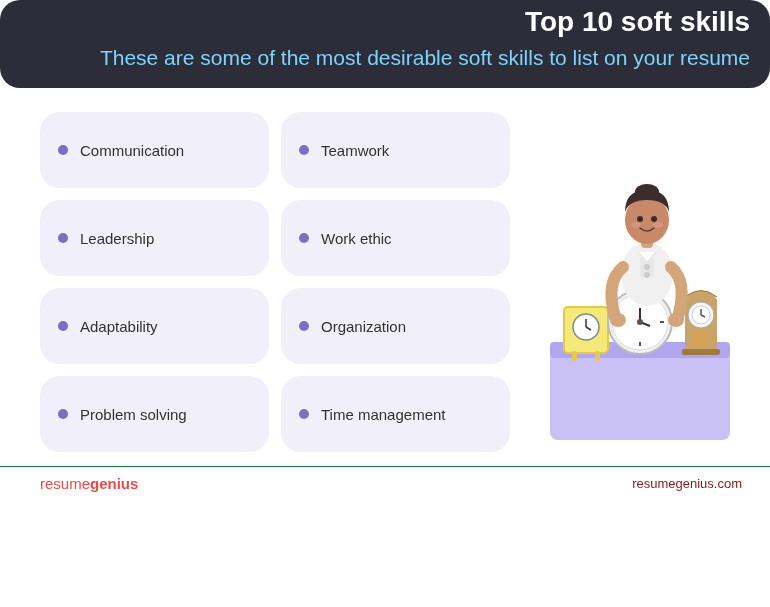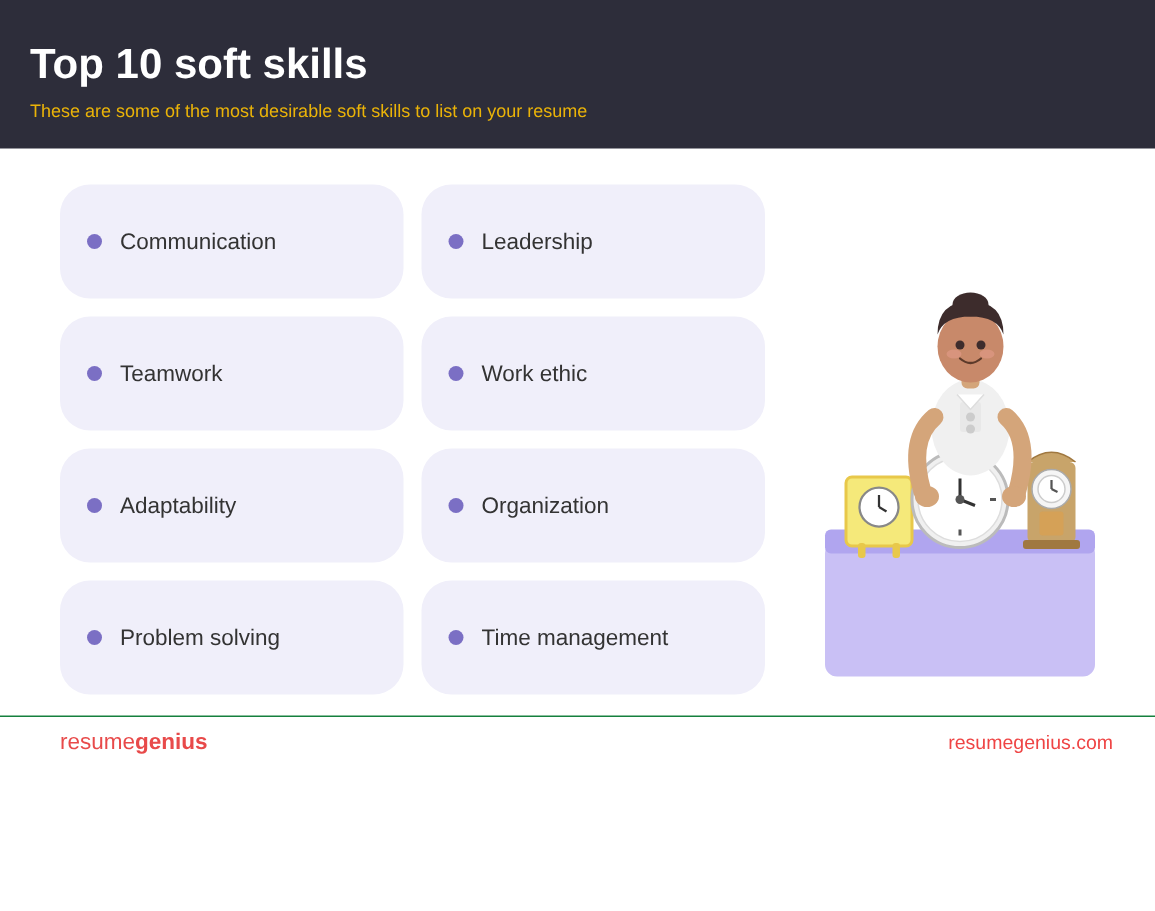"Top 10 soft skills" .header { border-radius: none -> 20px; padding: 27px 20px 18px -> 6px 20px 18px; text-align: left -> right }
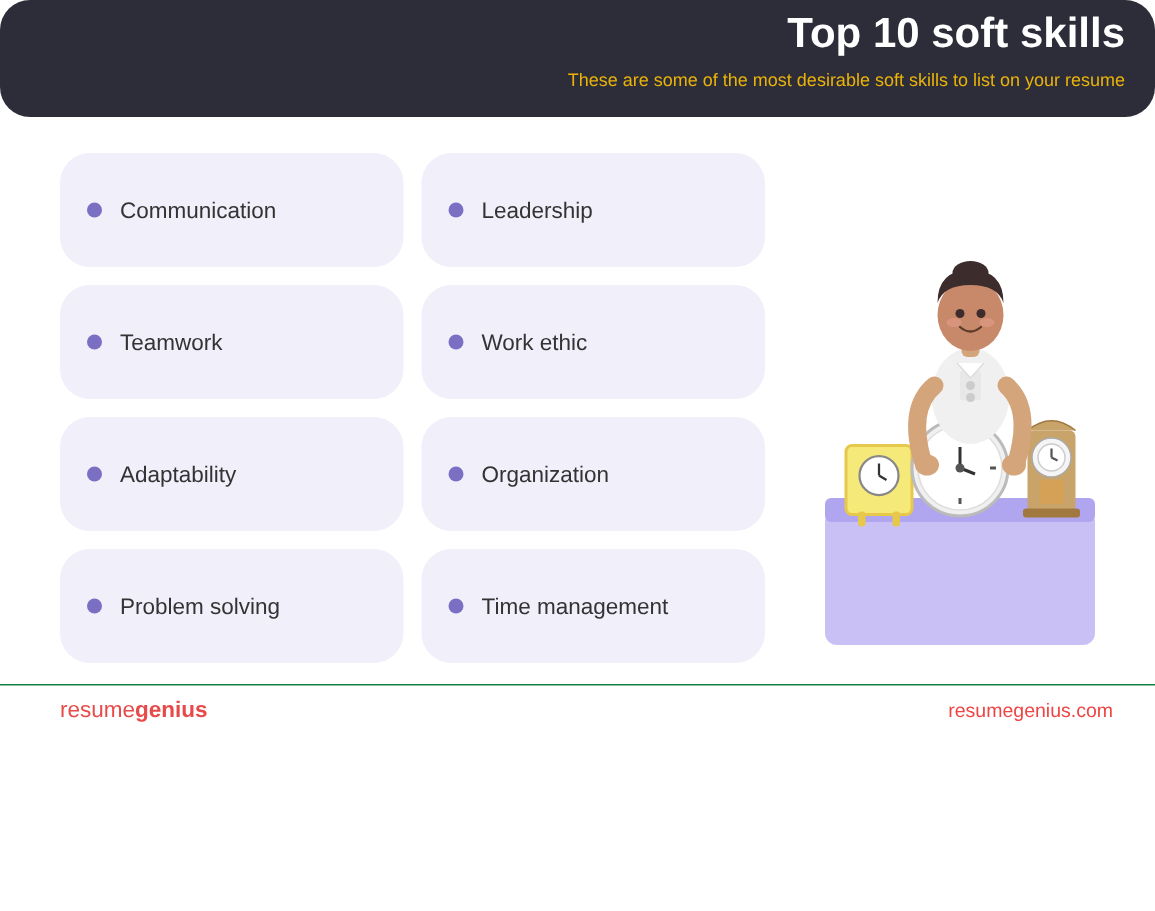"These are some of the" .header p { color: #eab308 -> #7dd3fc; font-size: 12px -> 21px }
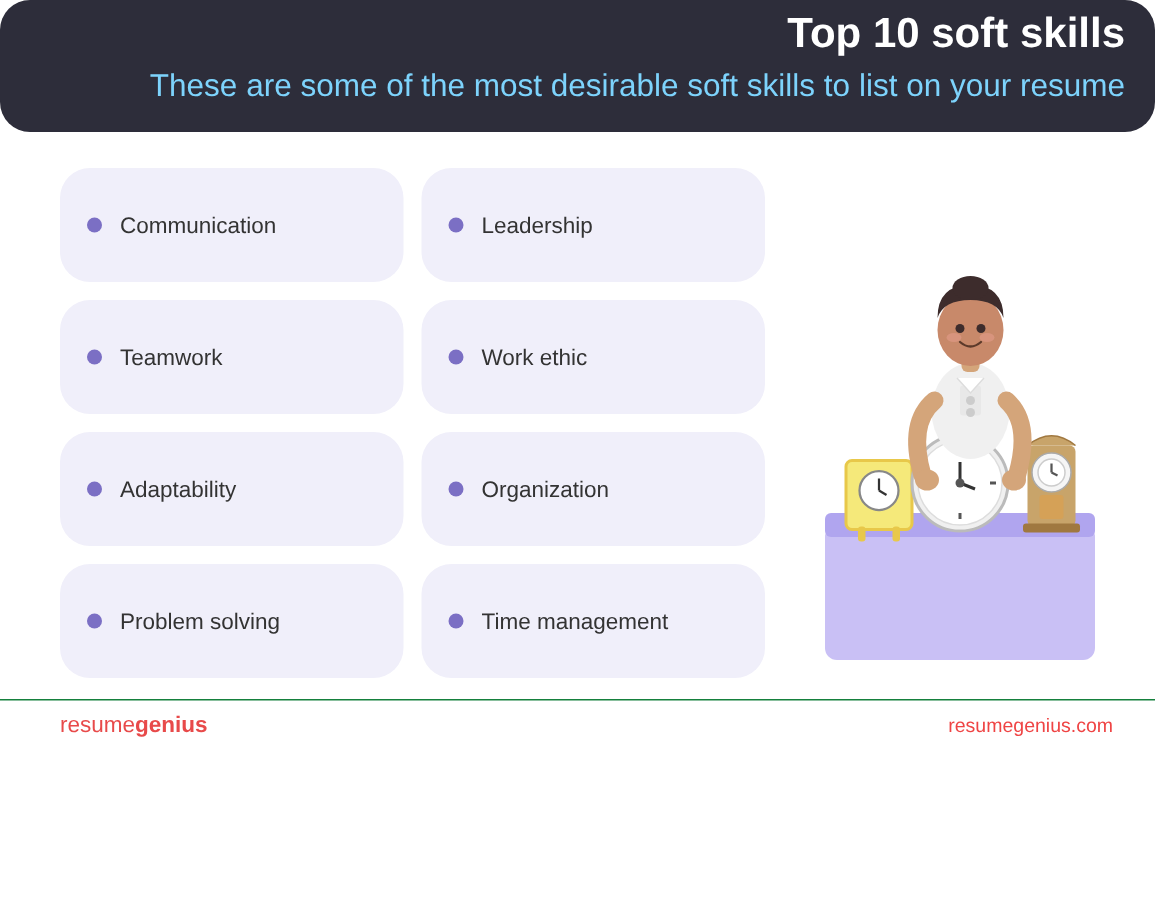"Leadership" div.skill-card { order: before "Teamwork" -> after "Teamwork" }
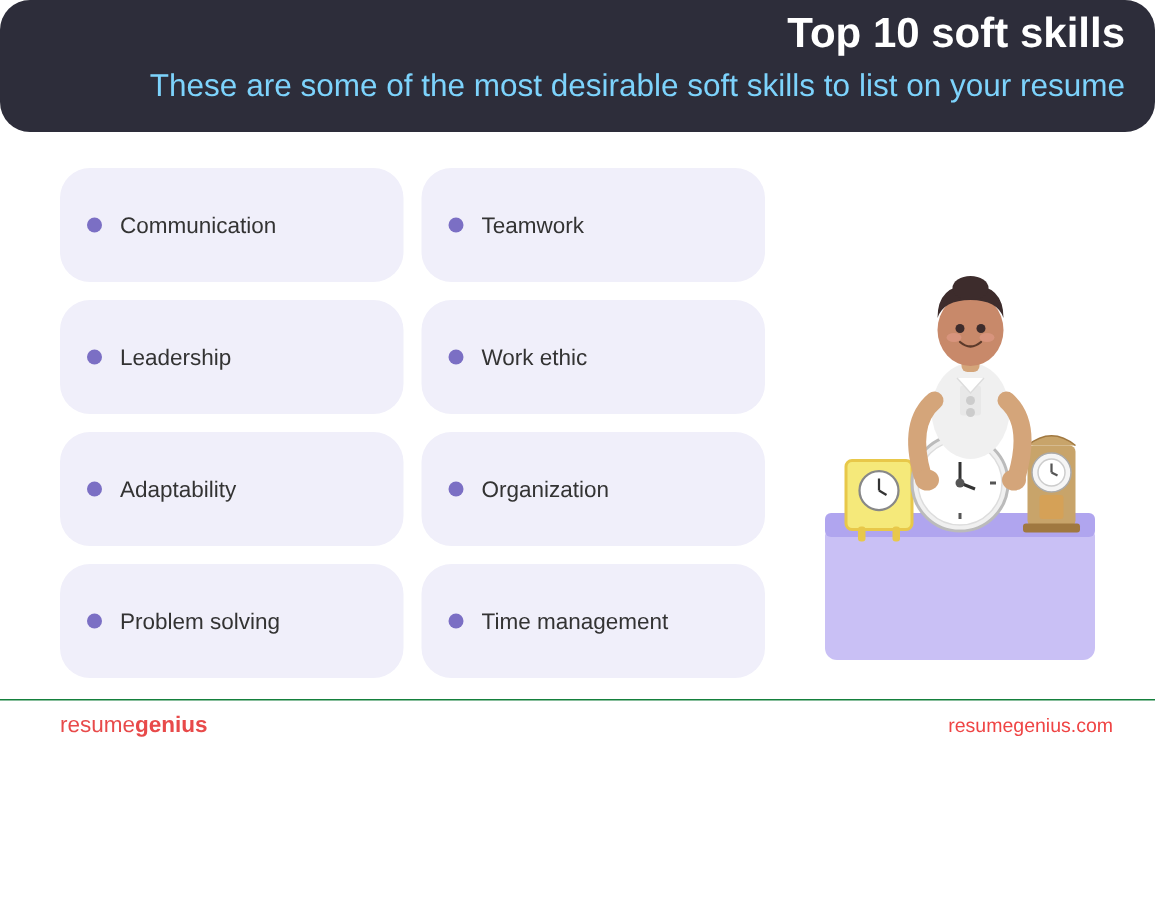"resumegenius.com" .footer-url { color: #ef4444 -> #7f1d1d }
